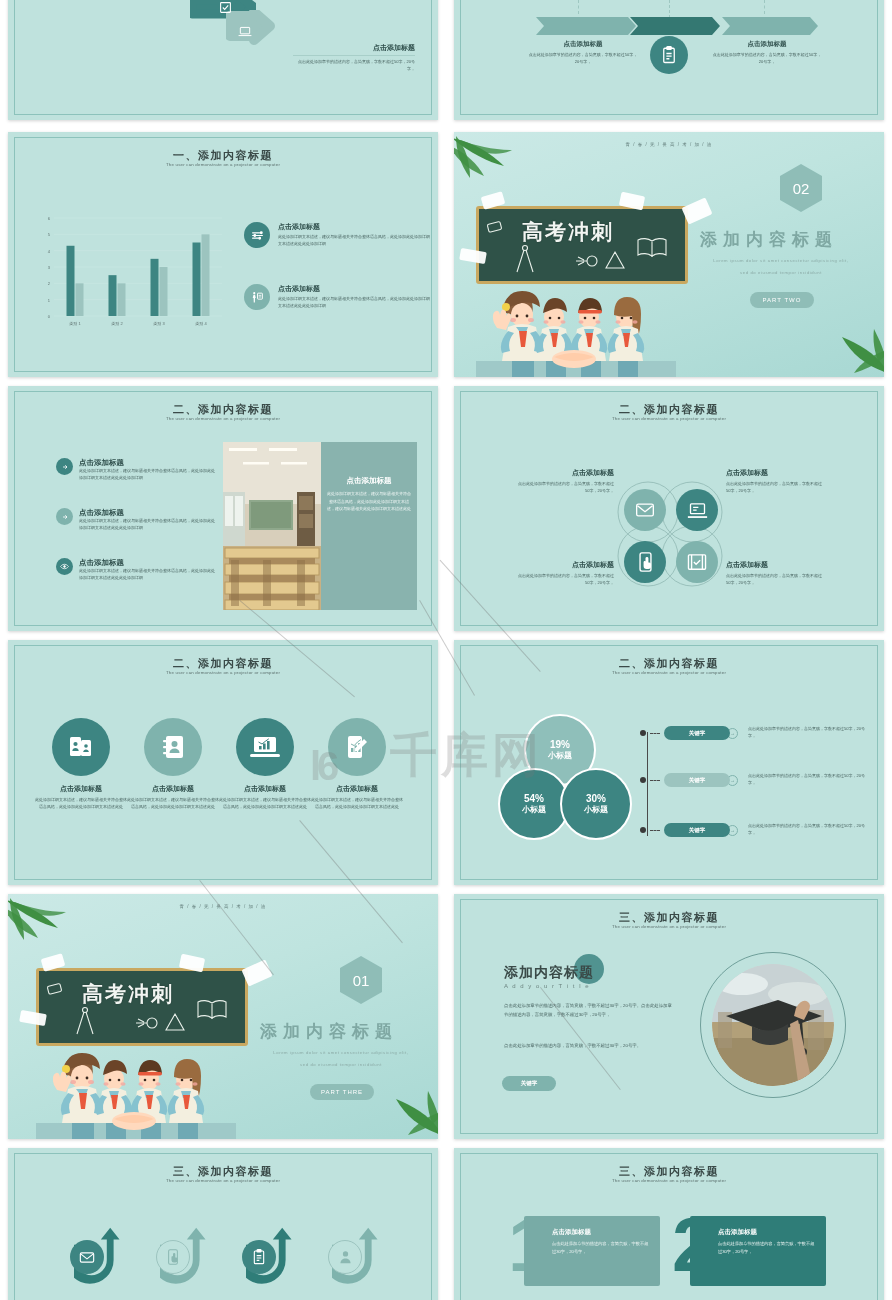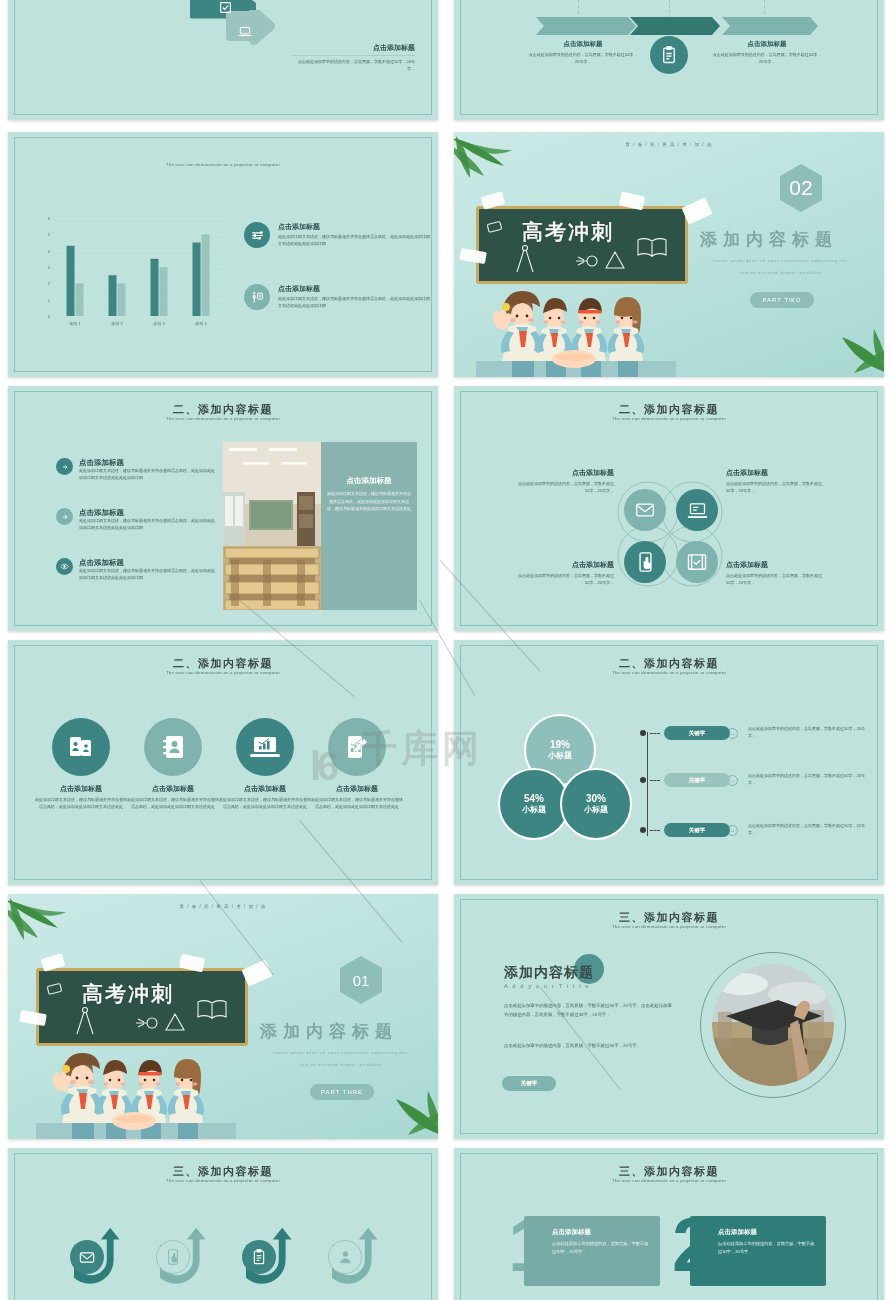"一、添加内容标题" div.slide-title { html: none -> <div>一、添加内容标题</div> }
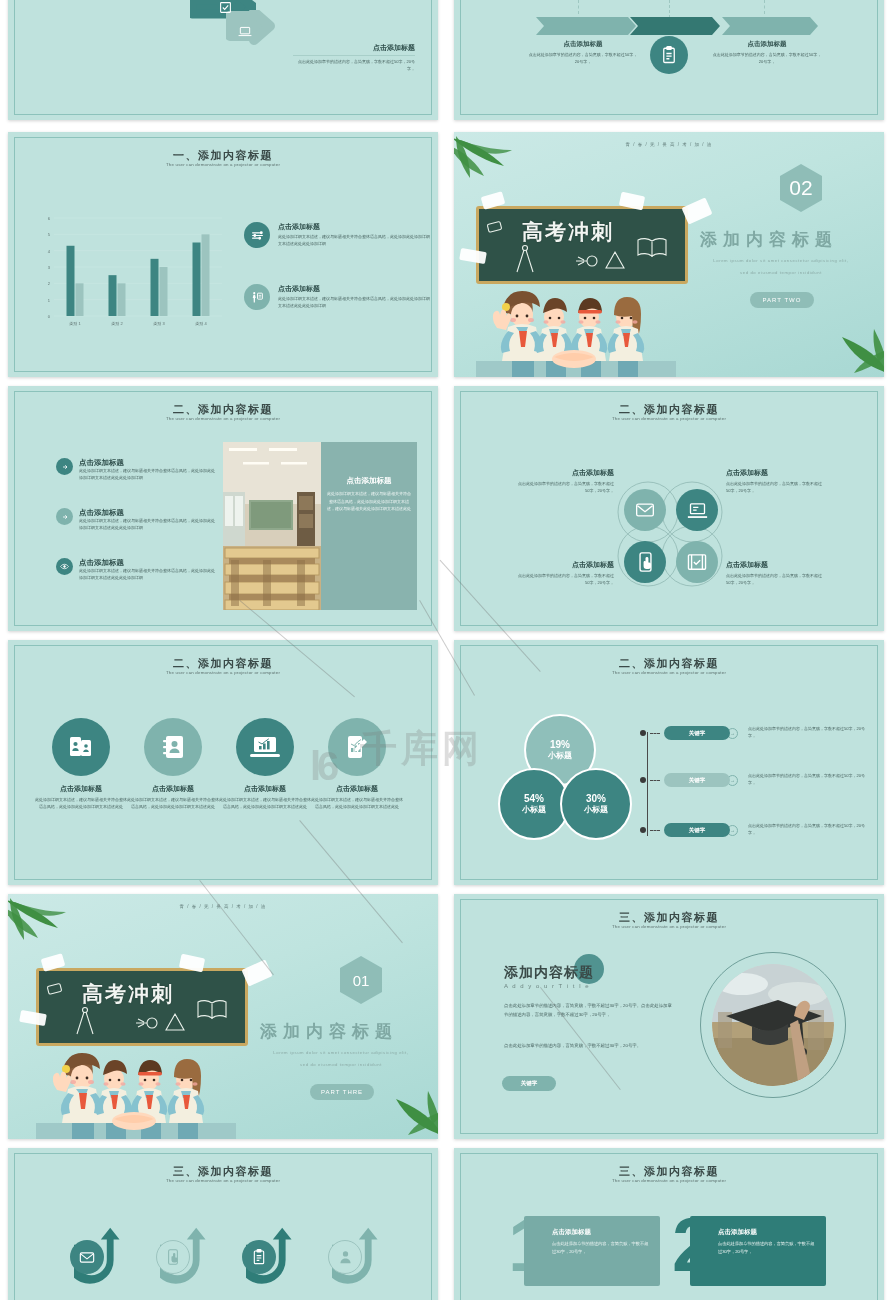"02" span { font-size: 21px -> 15px }
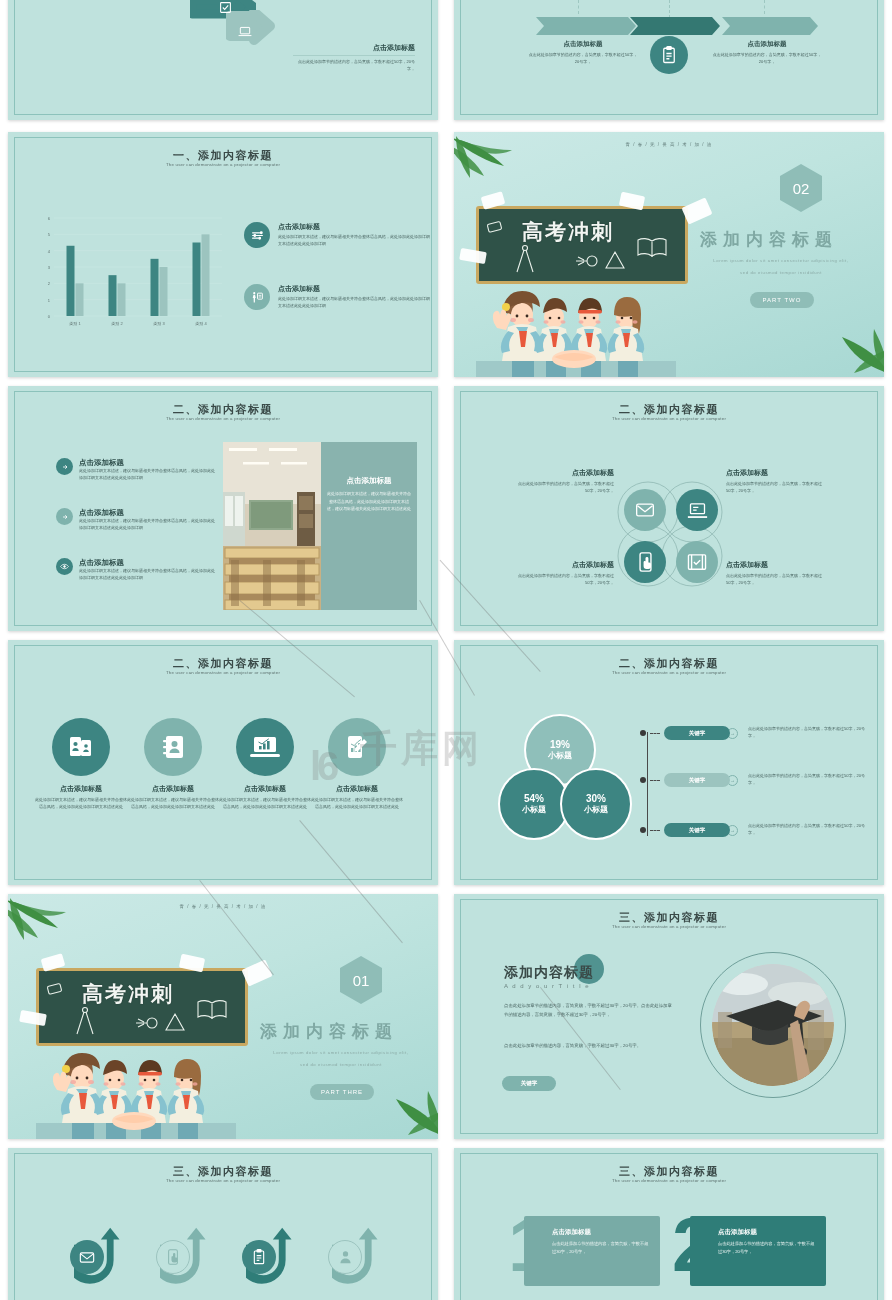"千库网" div.wm { font-size: 37px -> 47px; left: 360px -> 390px }
